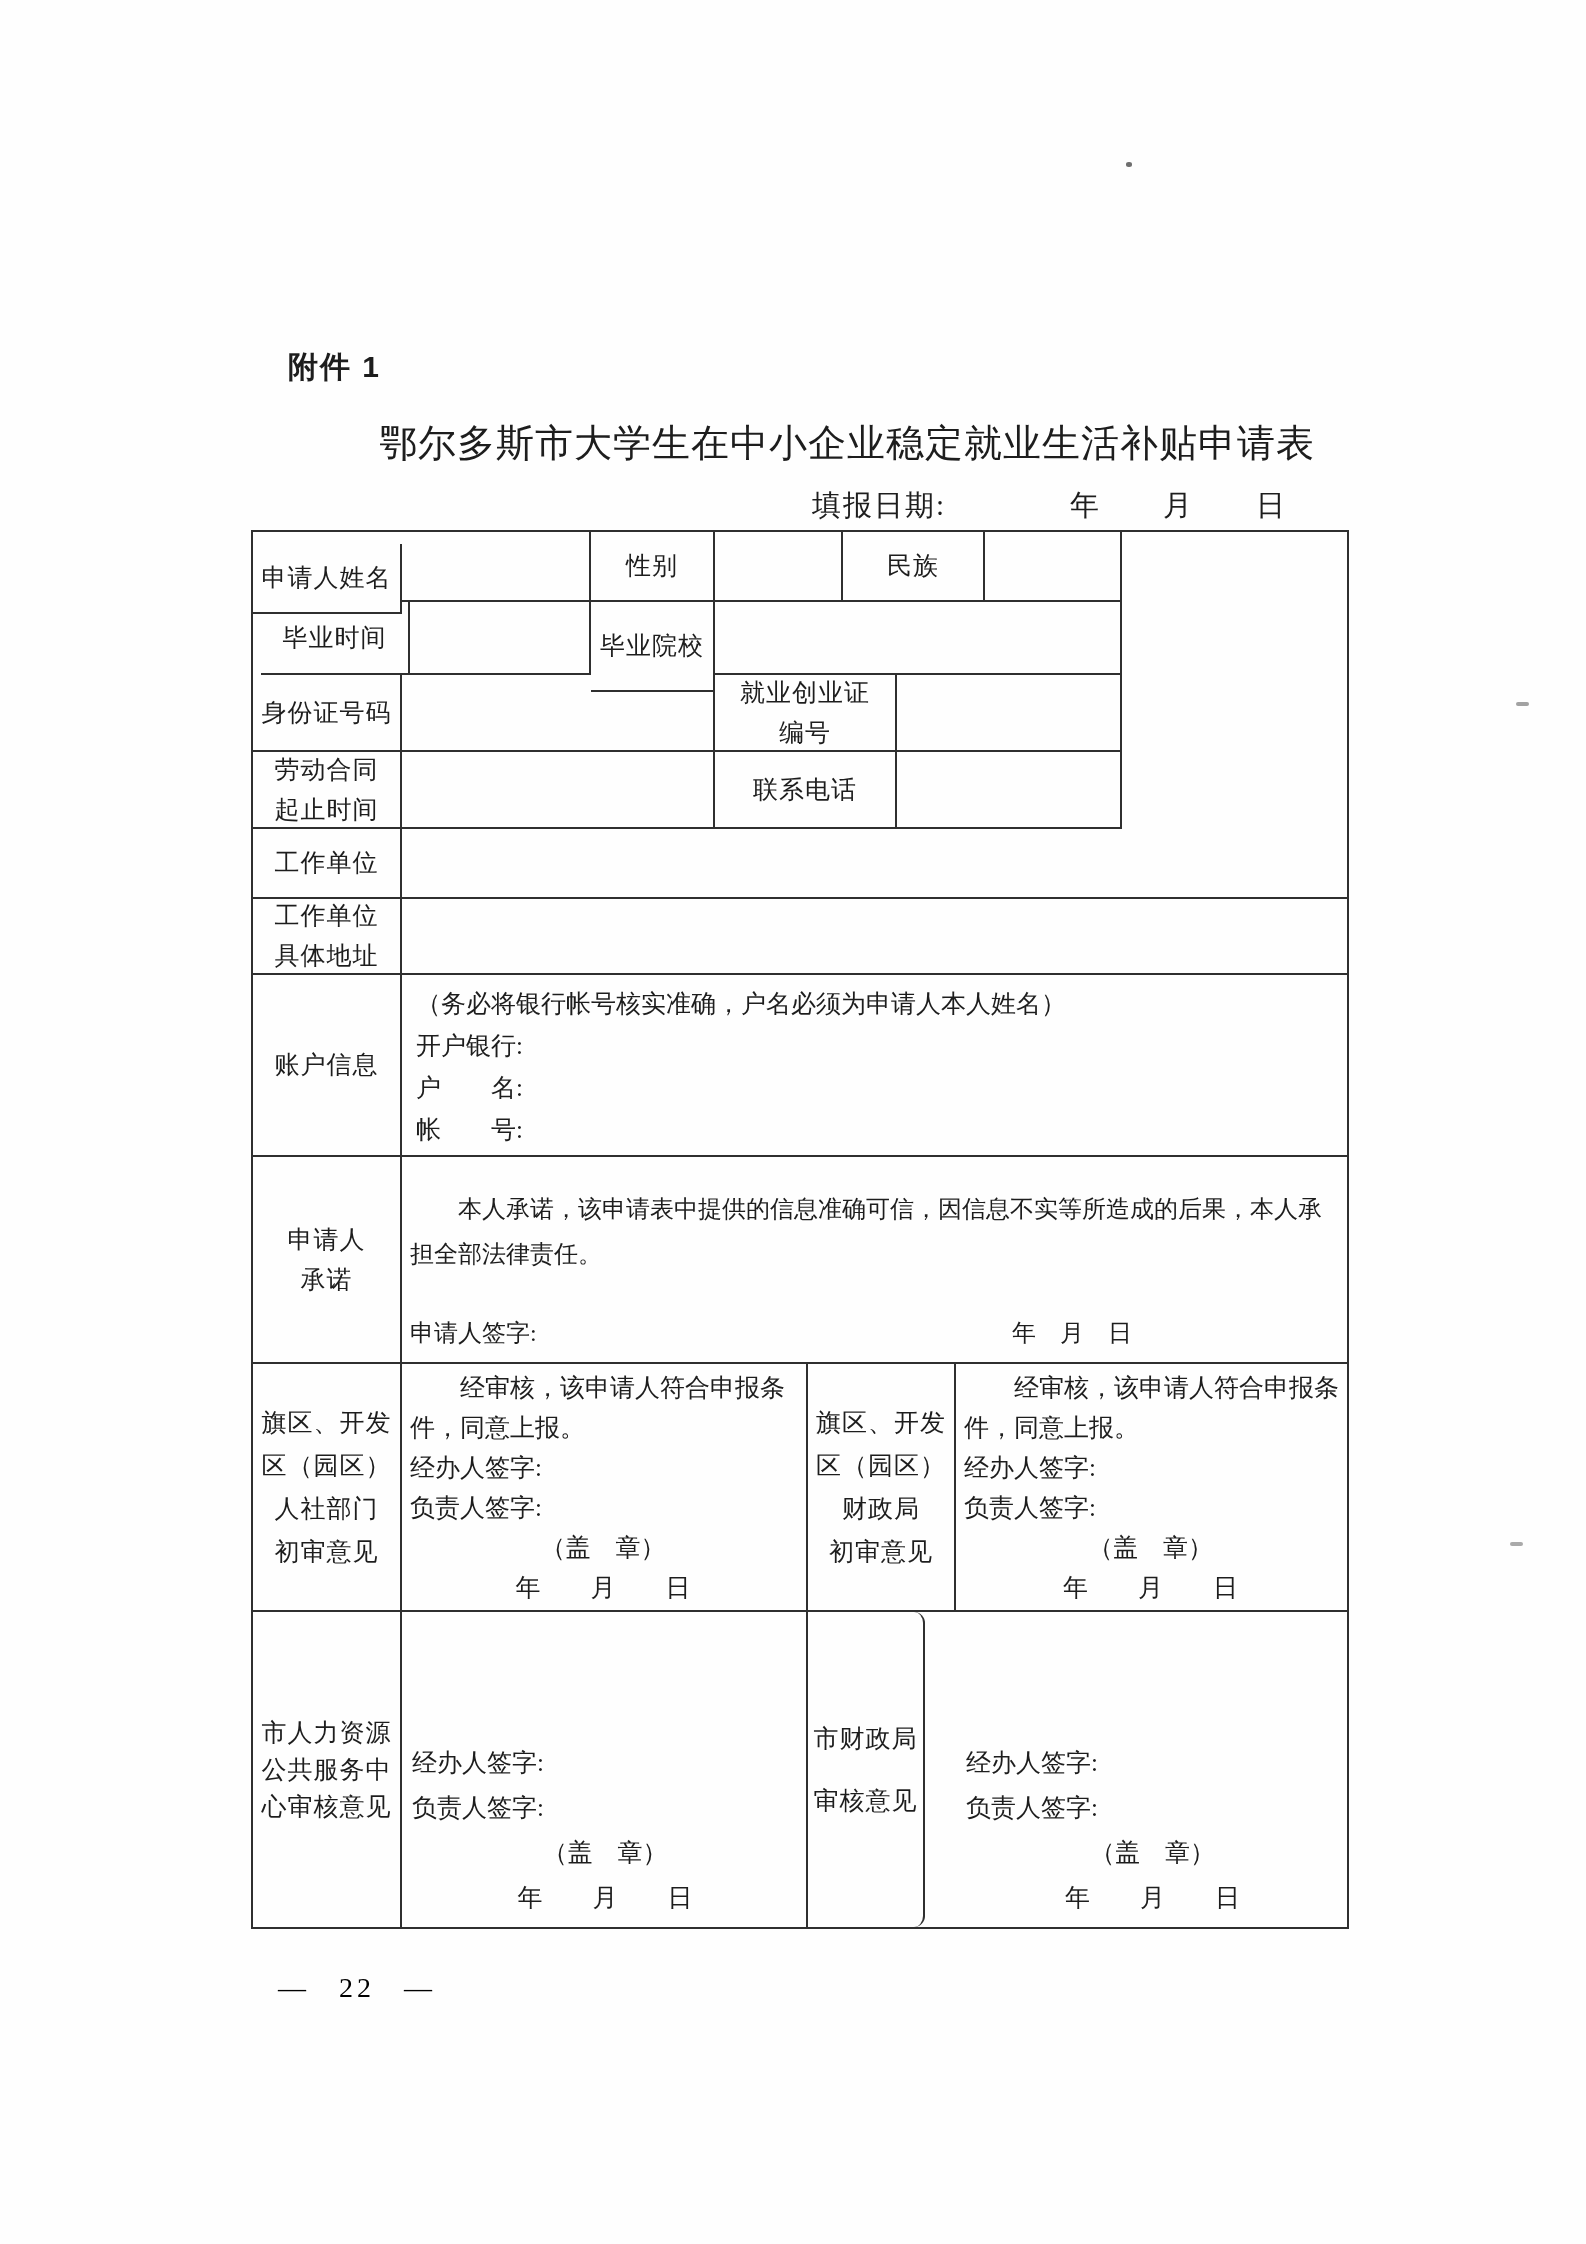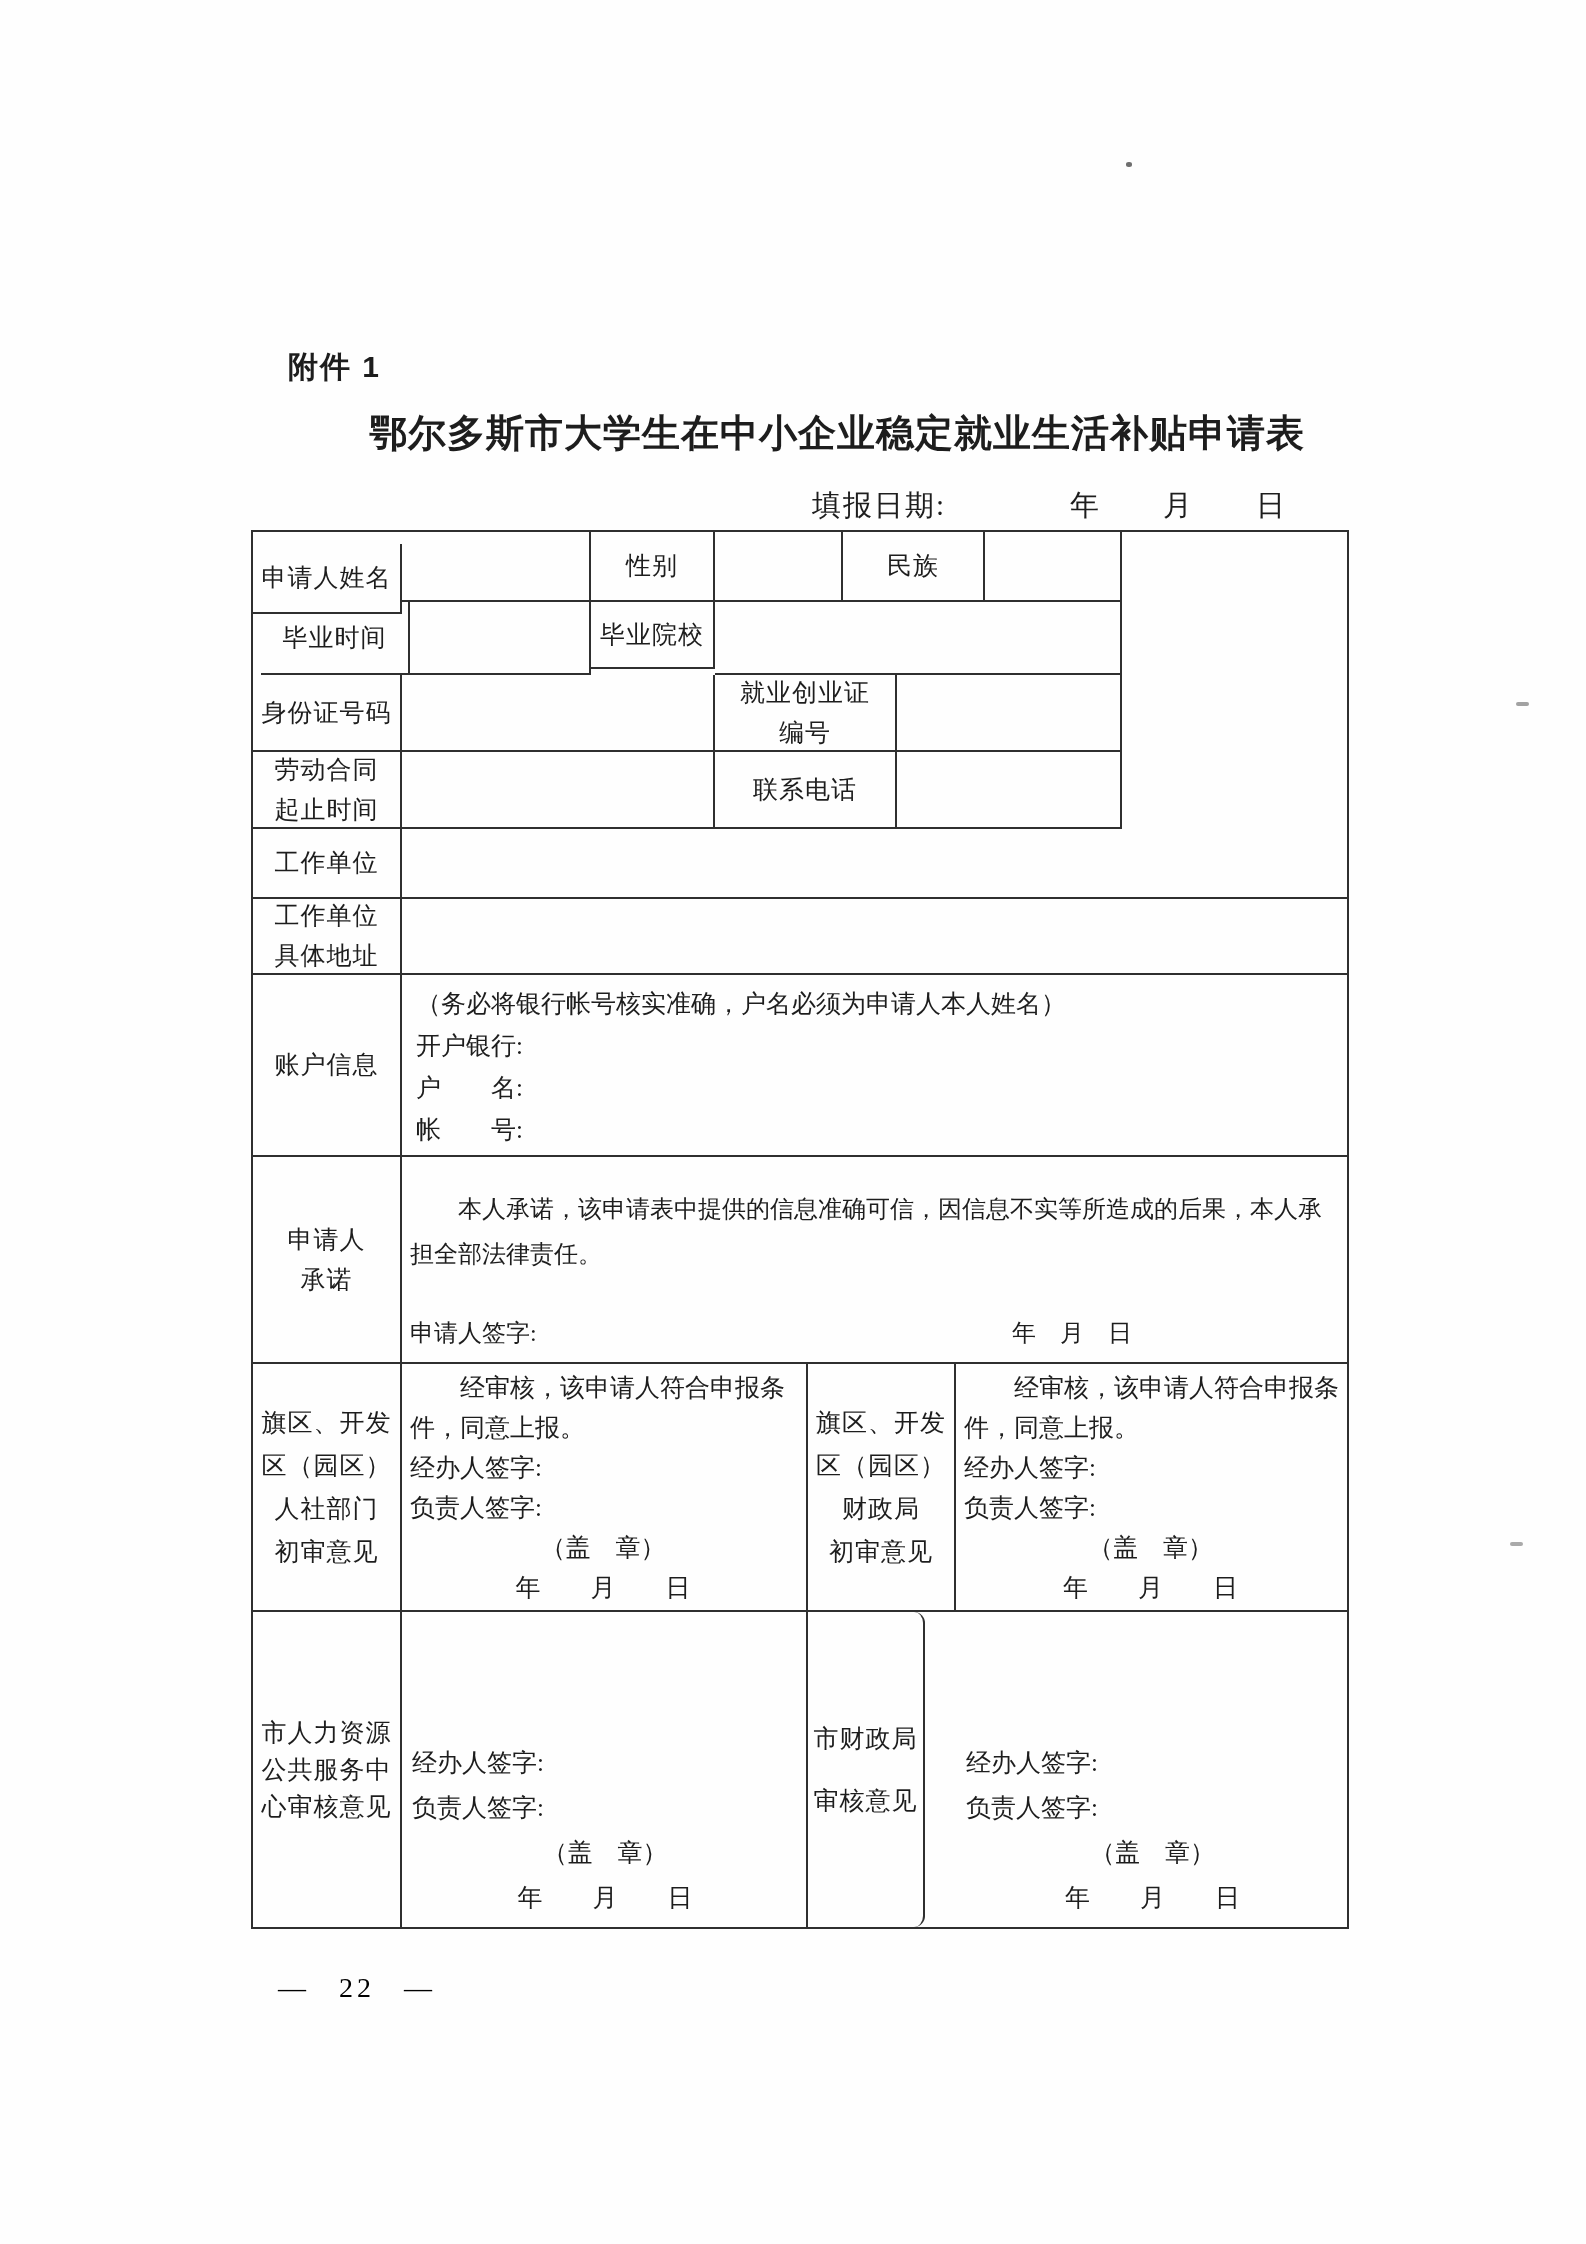"鄂尔多斯市大学生在中小企业稳定就业生活补贴申请表" .title { font-weight: 700 -> 400; margin: 0 -> 10px }
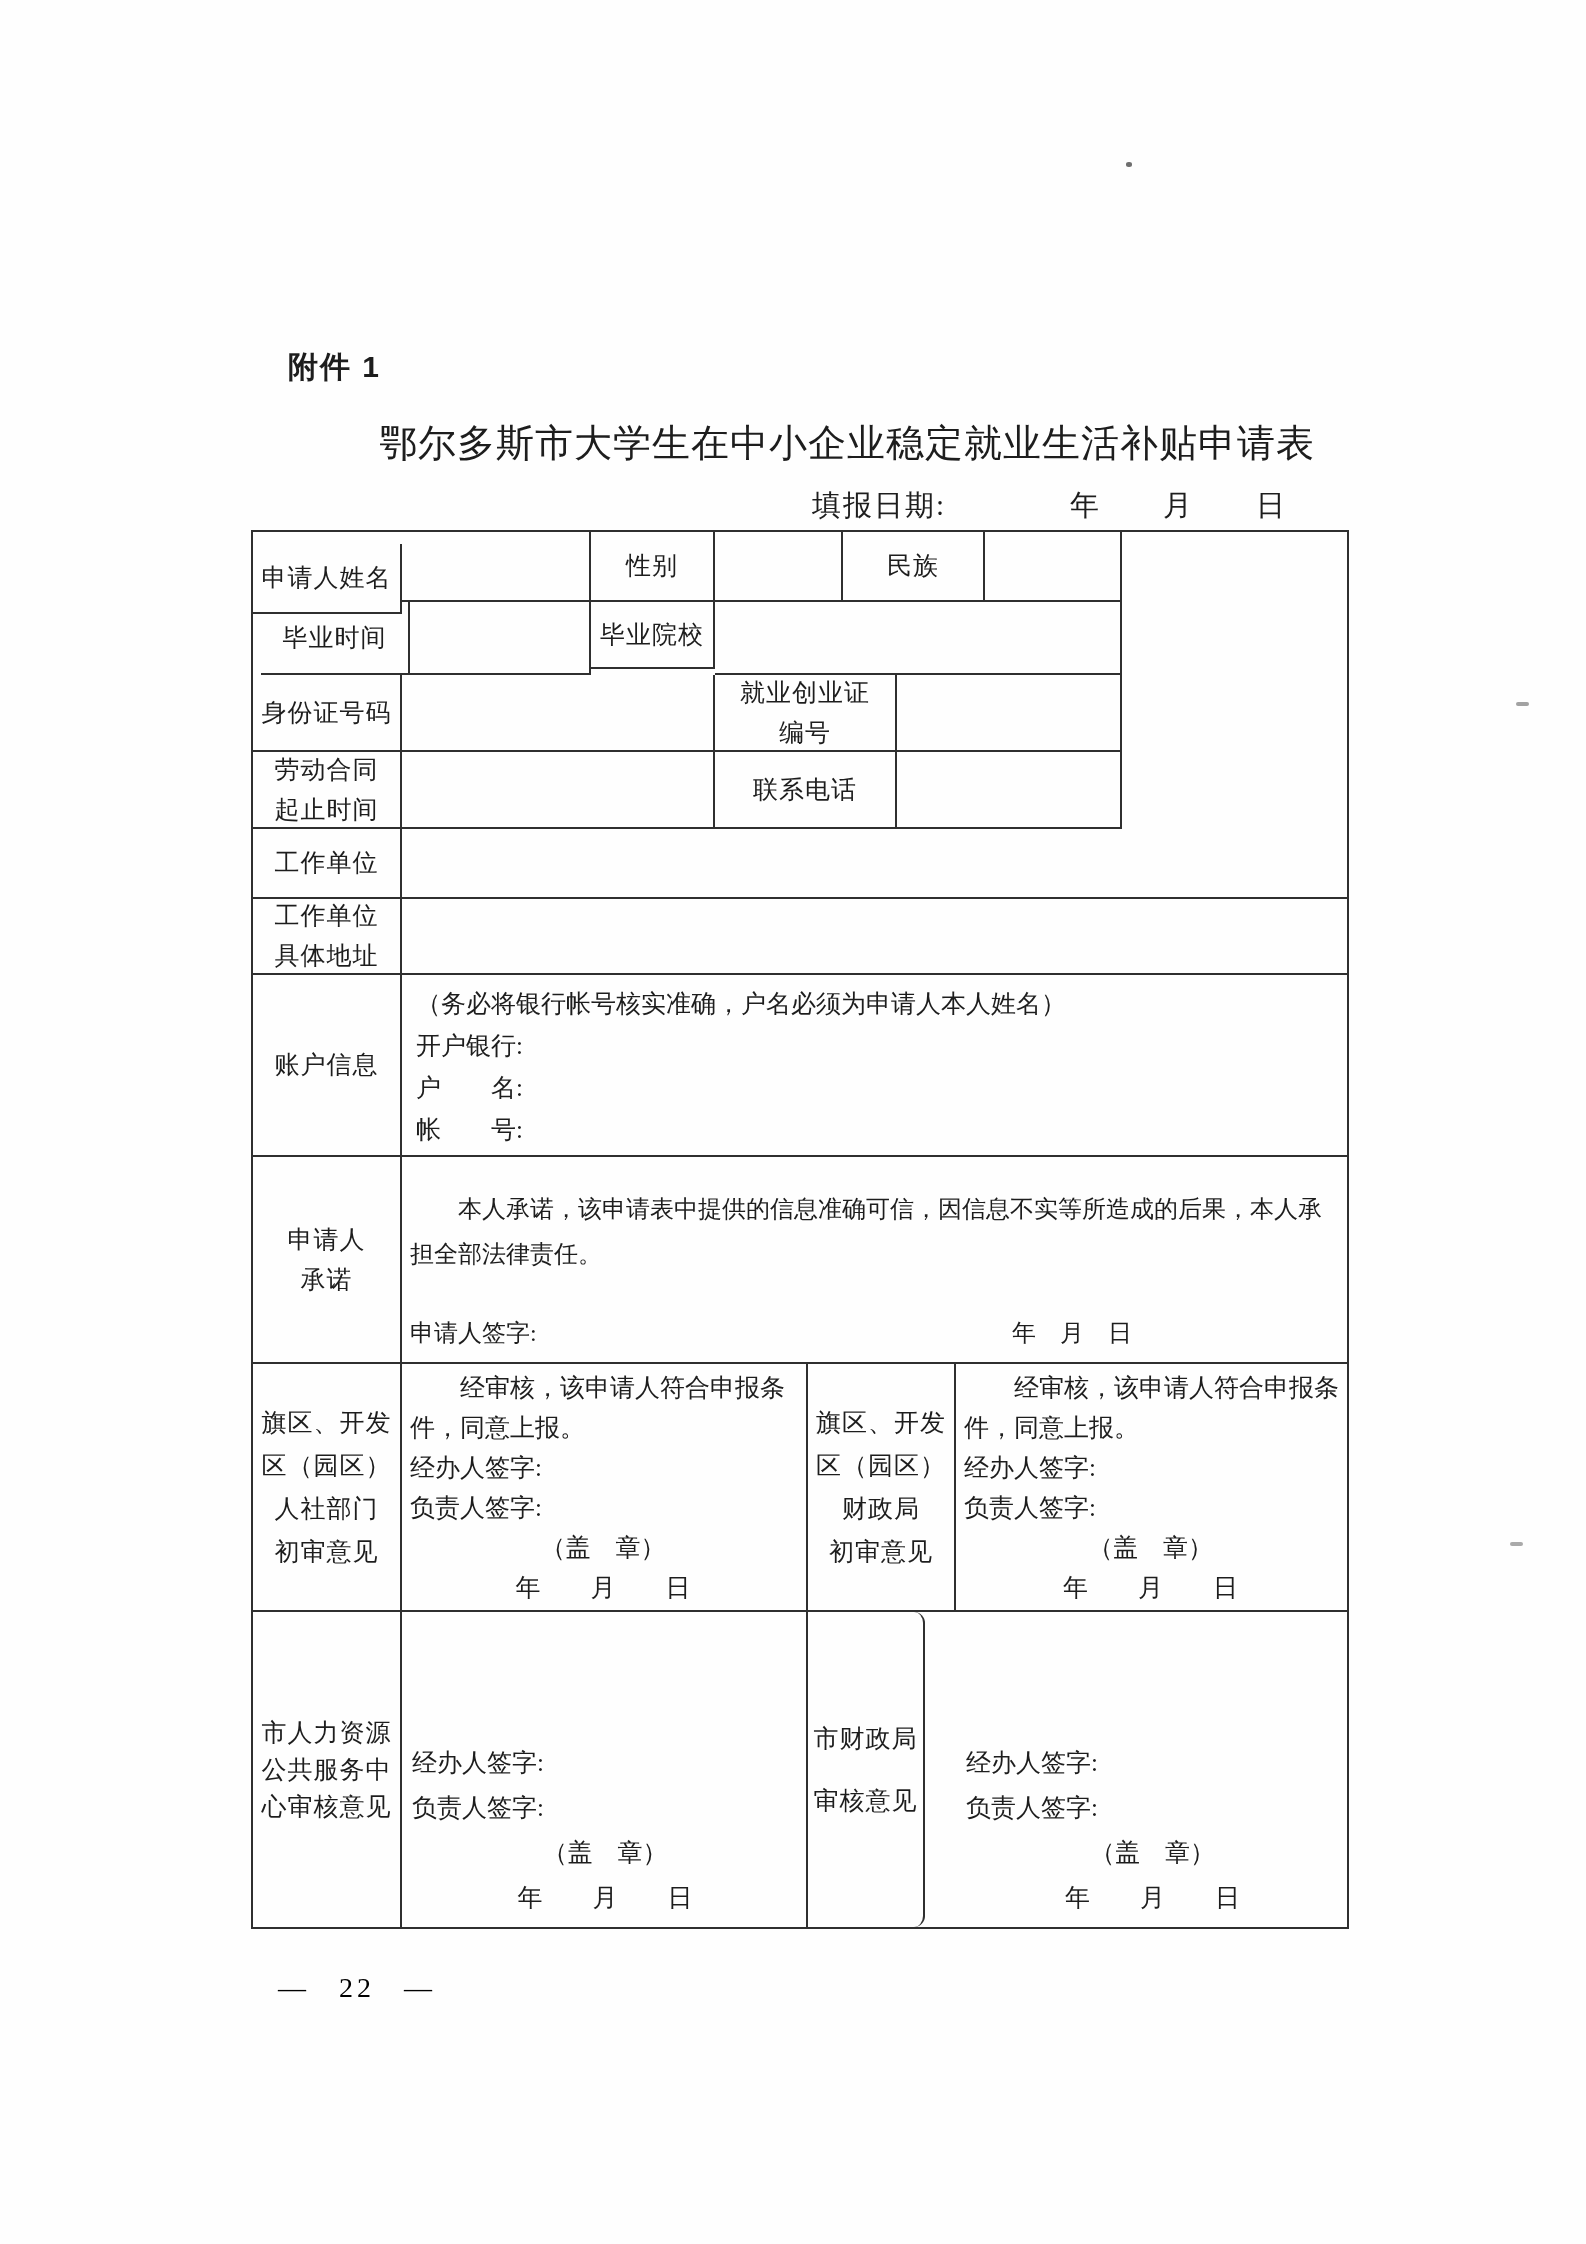"毕业院校" div.cell { height: 67px -> 90px }
